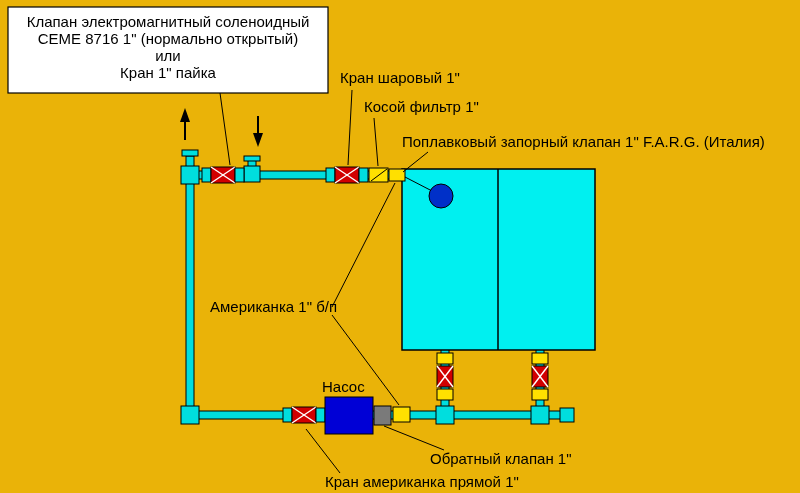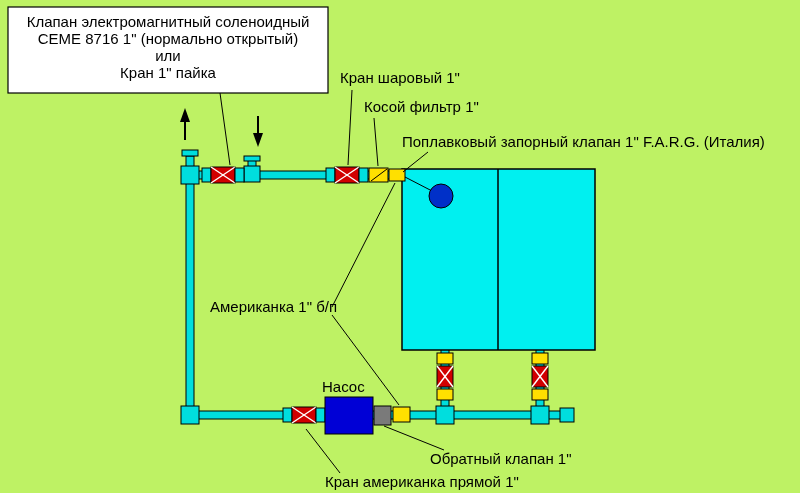"Клапан электромагнитный соленоидный" .stage { background: #bef264 -> #eab308 }
